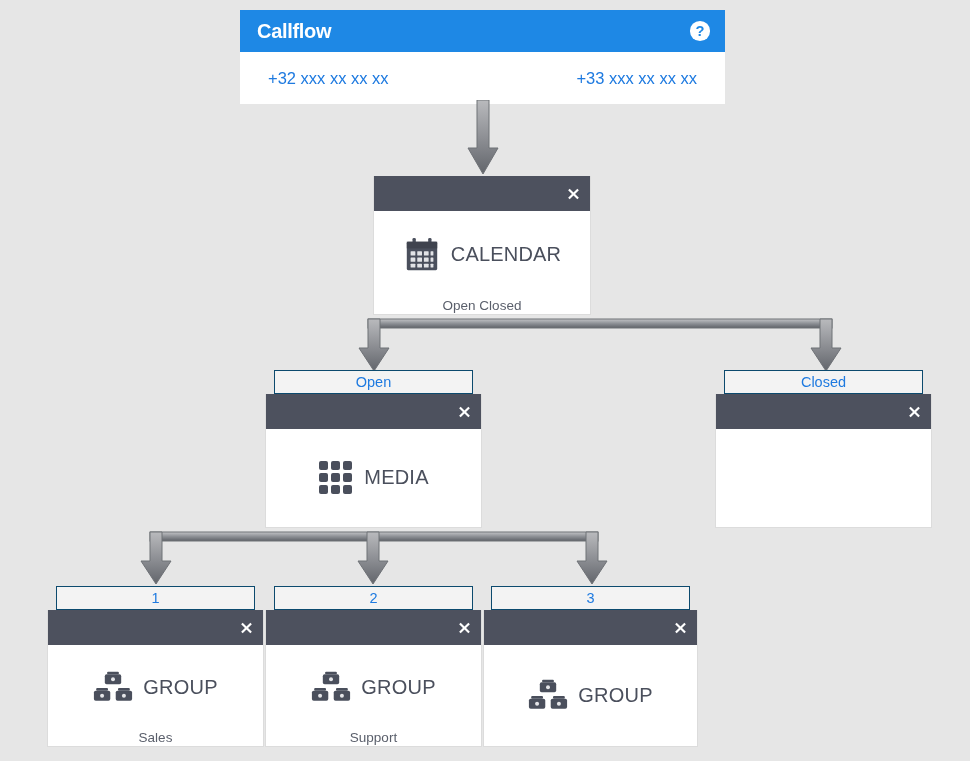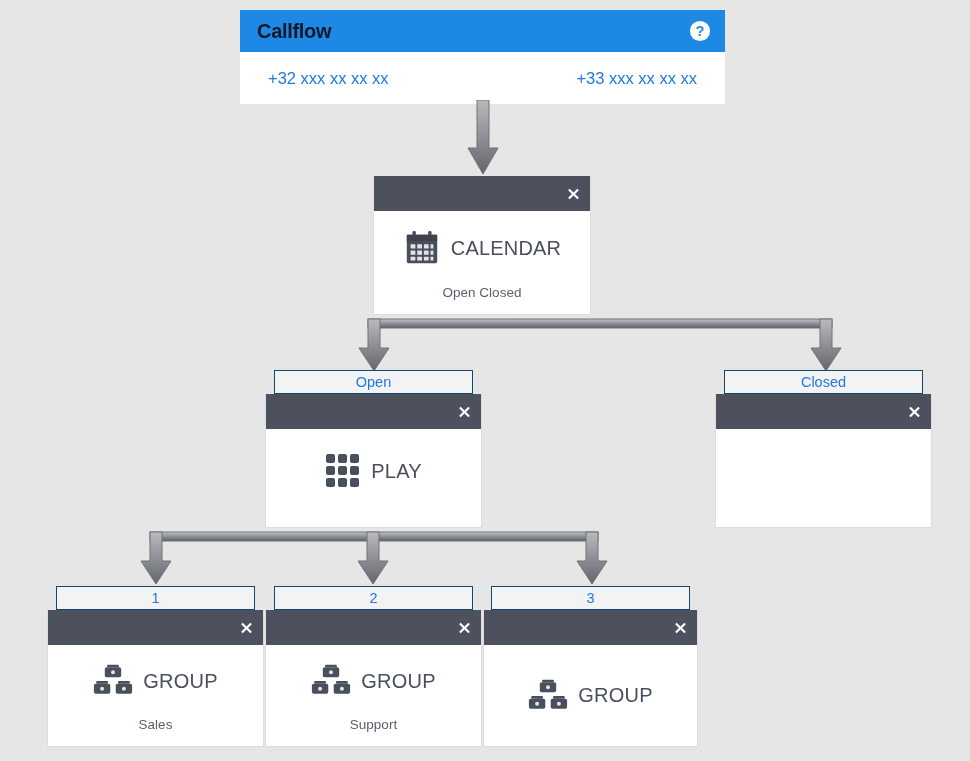"Callflow" .root-title { color: #0f172a -> #ffffff }
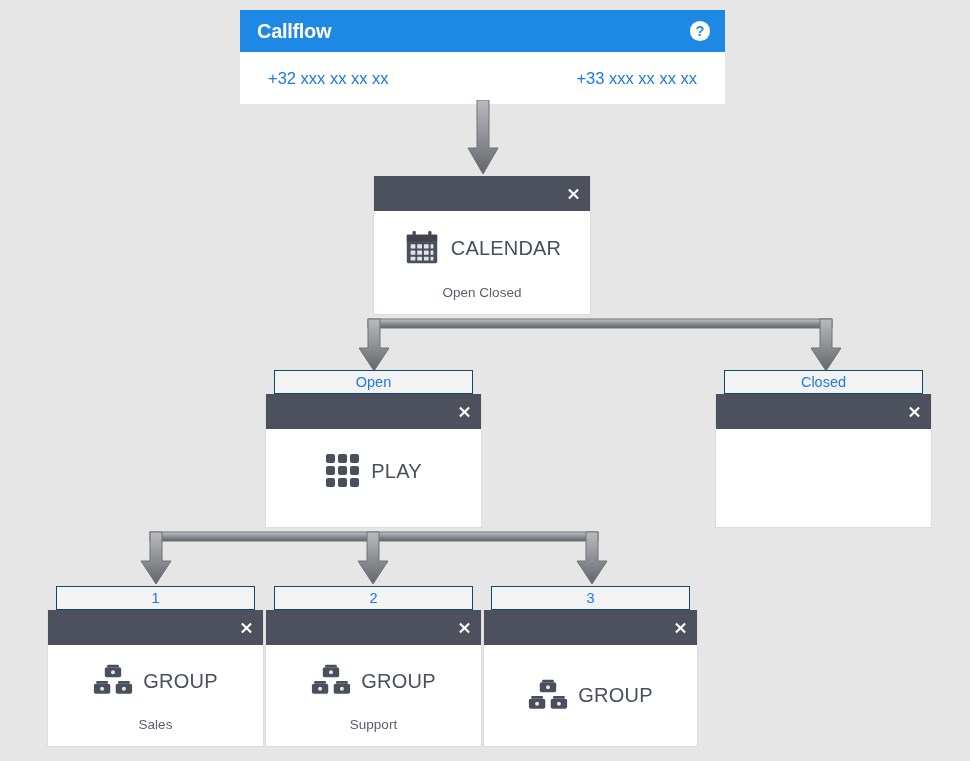"Open Closed" .node-footer { padding-bottom: 14px -> 1px }
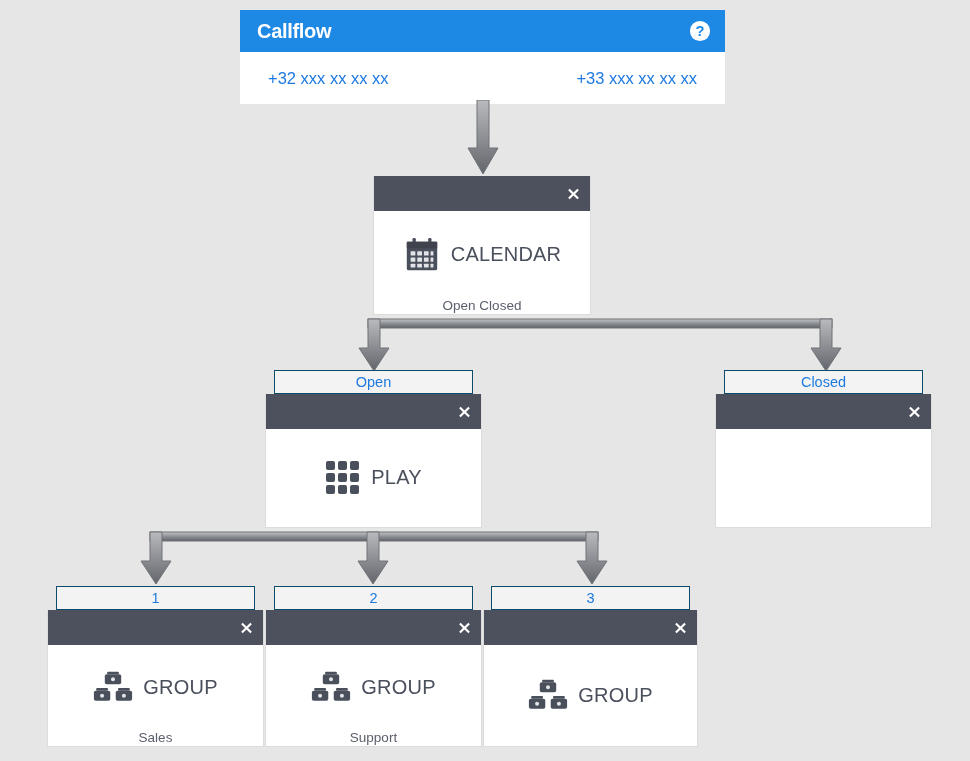"PLAY" span.node-label { text: PLAY -> MEDIA }
